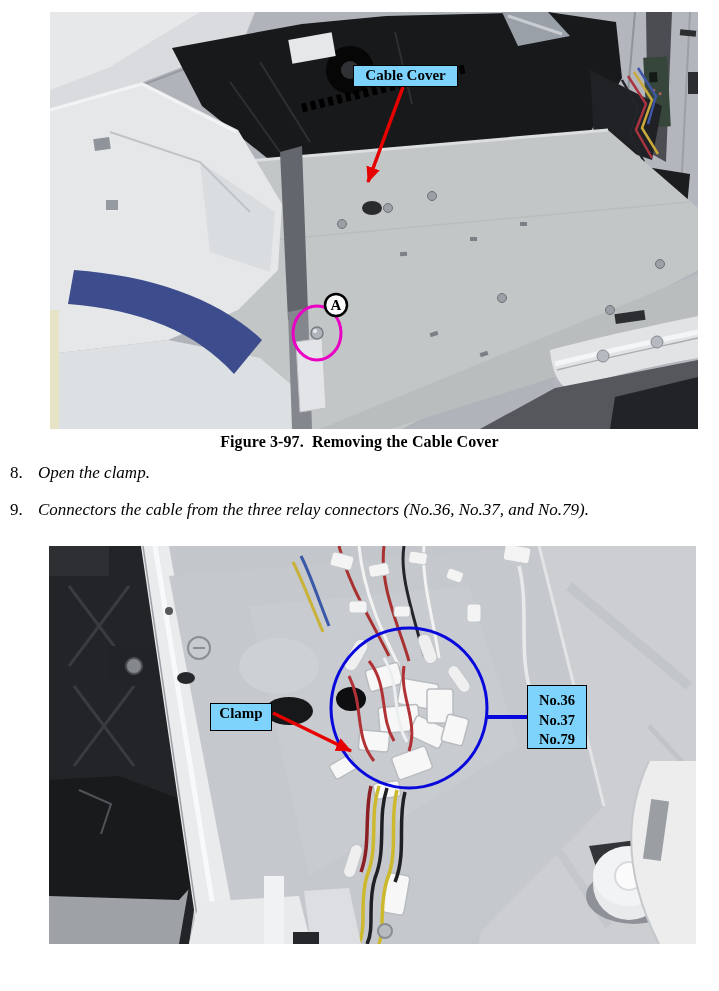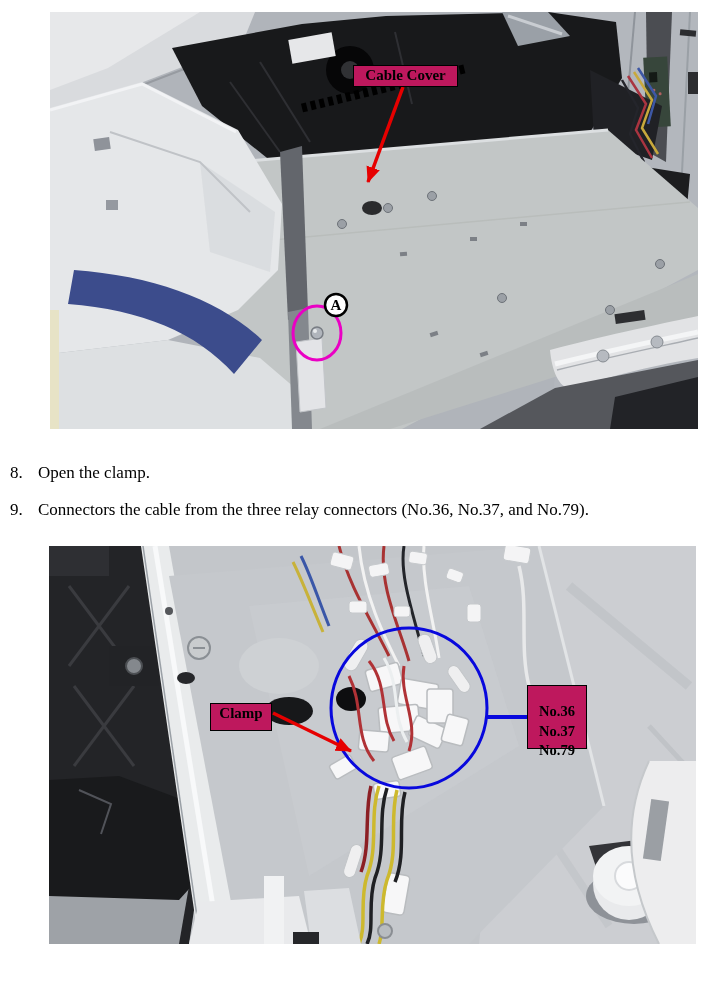"Cable Cover" .callout { background: #be185d -> #7dd3fc }
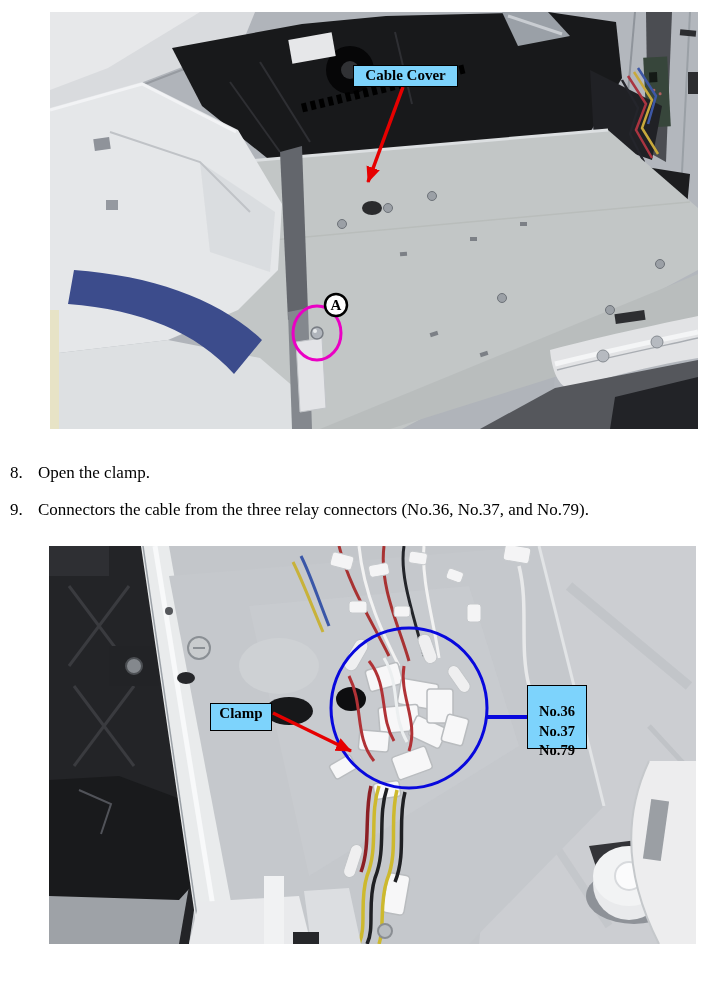"Figure 3-97. Removing the Cable" div.fig-caption { html: none -> <div>Figure 3-97. Removing the Cable Cover</div> }
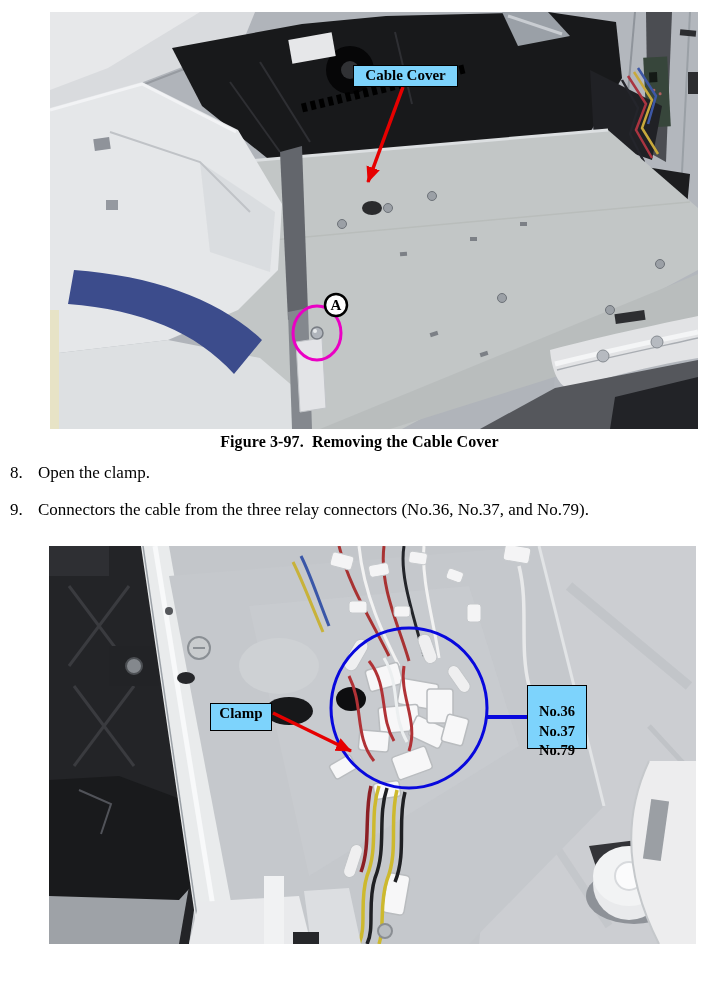"Open the clamp." .step .txt { font-style: none -> italic }
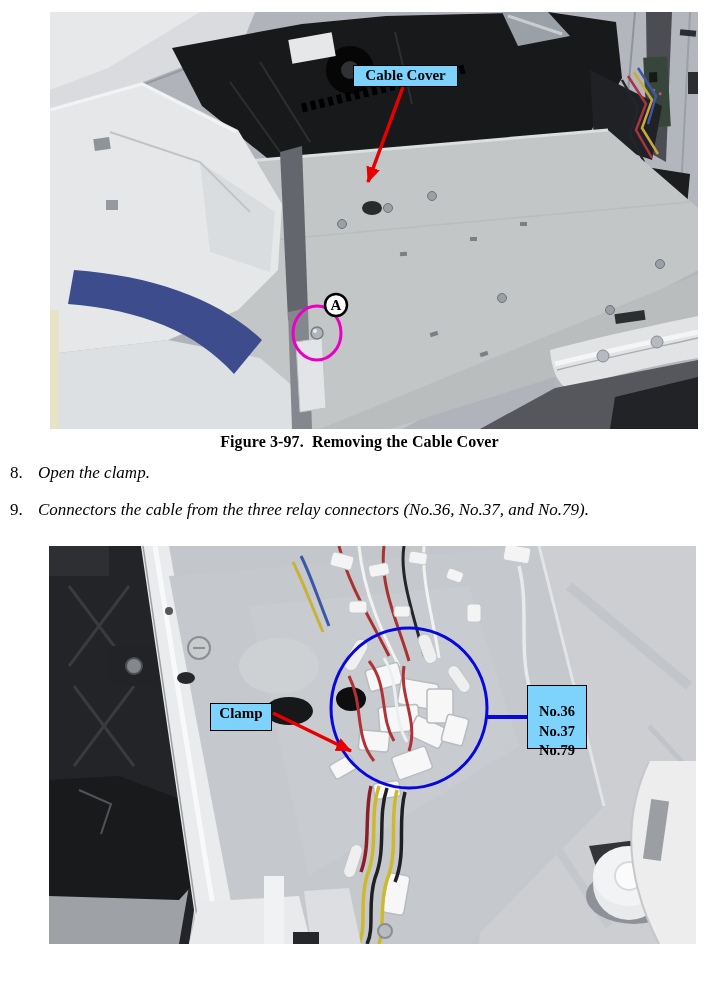"No.36" .callout.multi { padding-top: 16px -> 5px }
